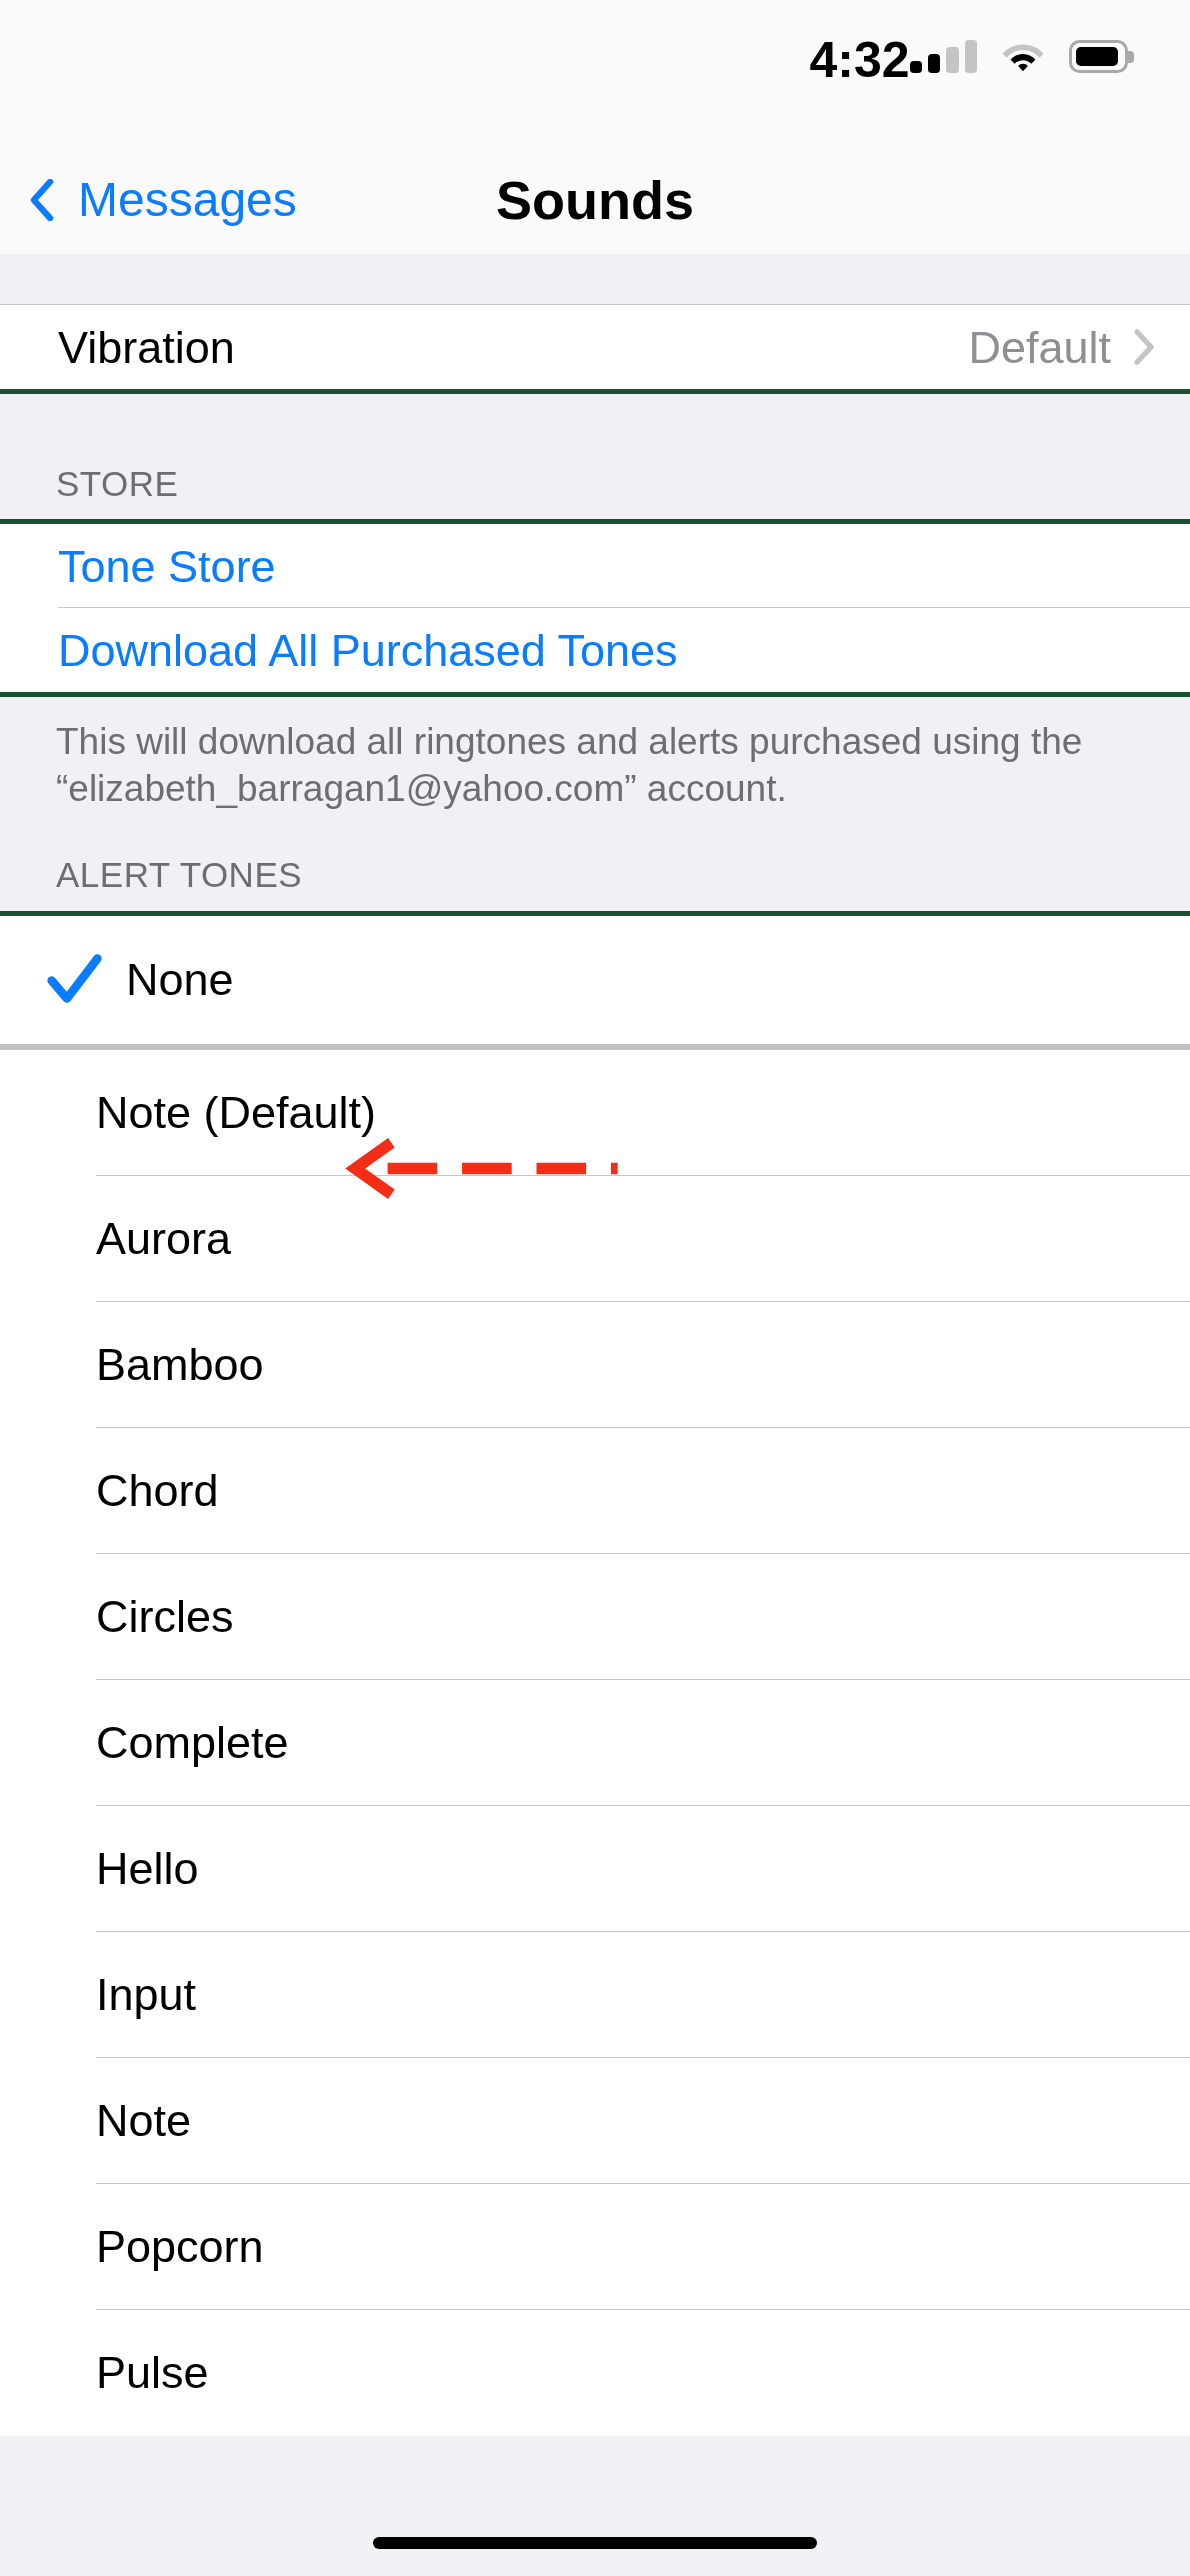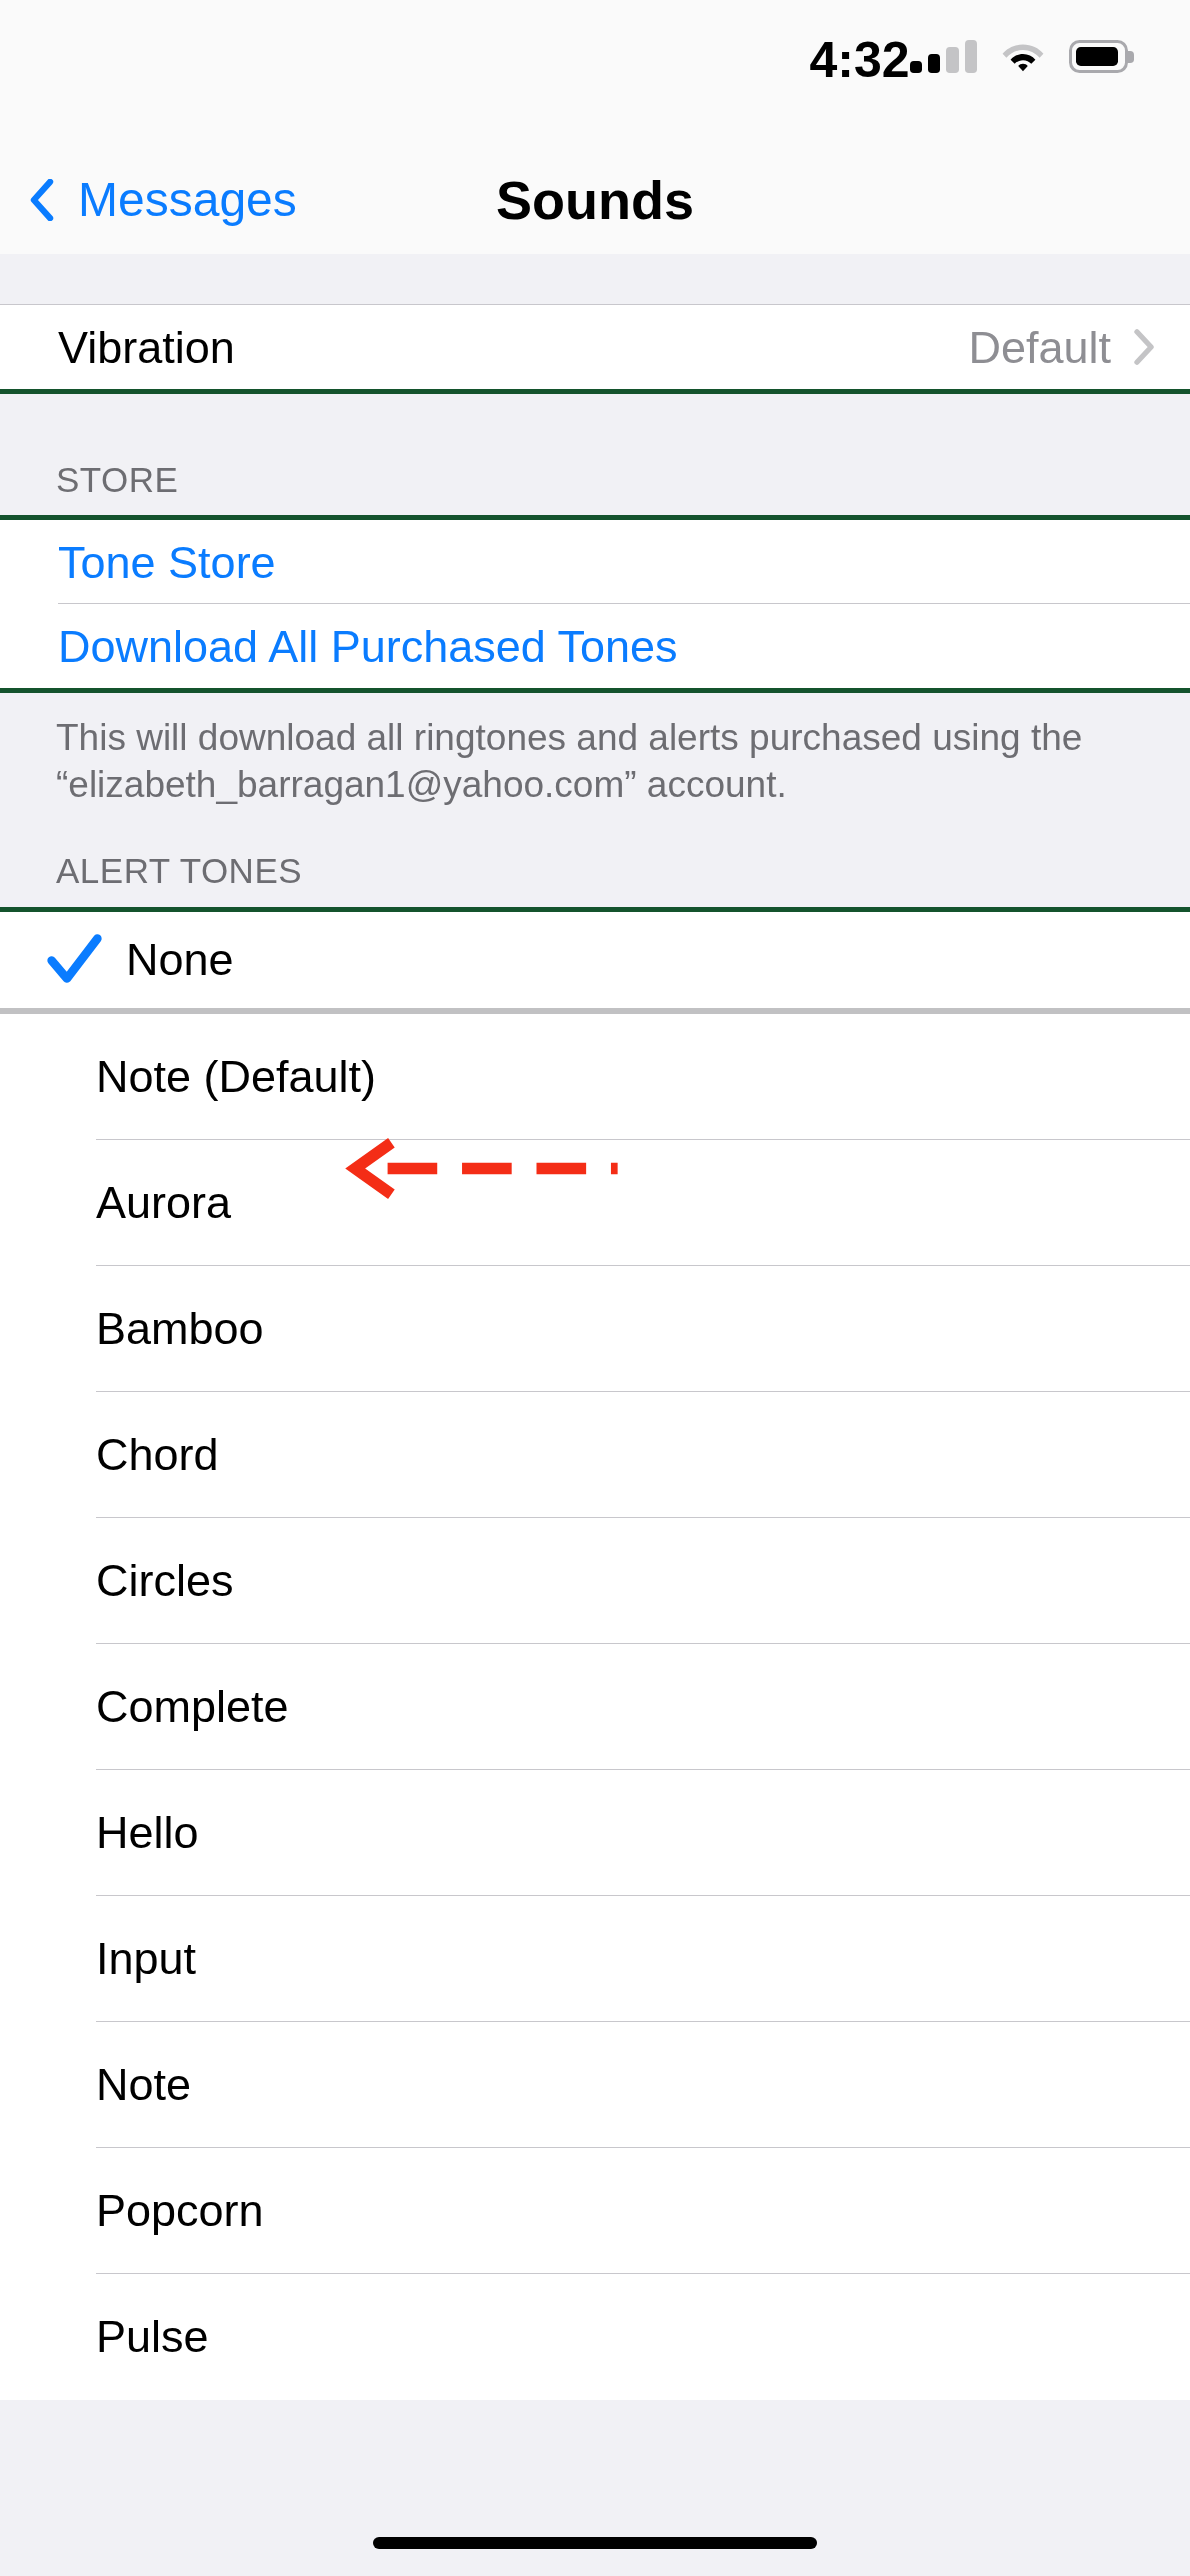"STORE" div.section-header { height: 103px -> 125px; margin-top: 18px -> none }
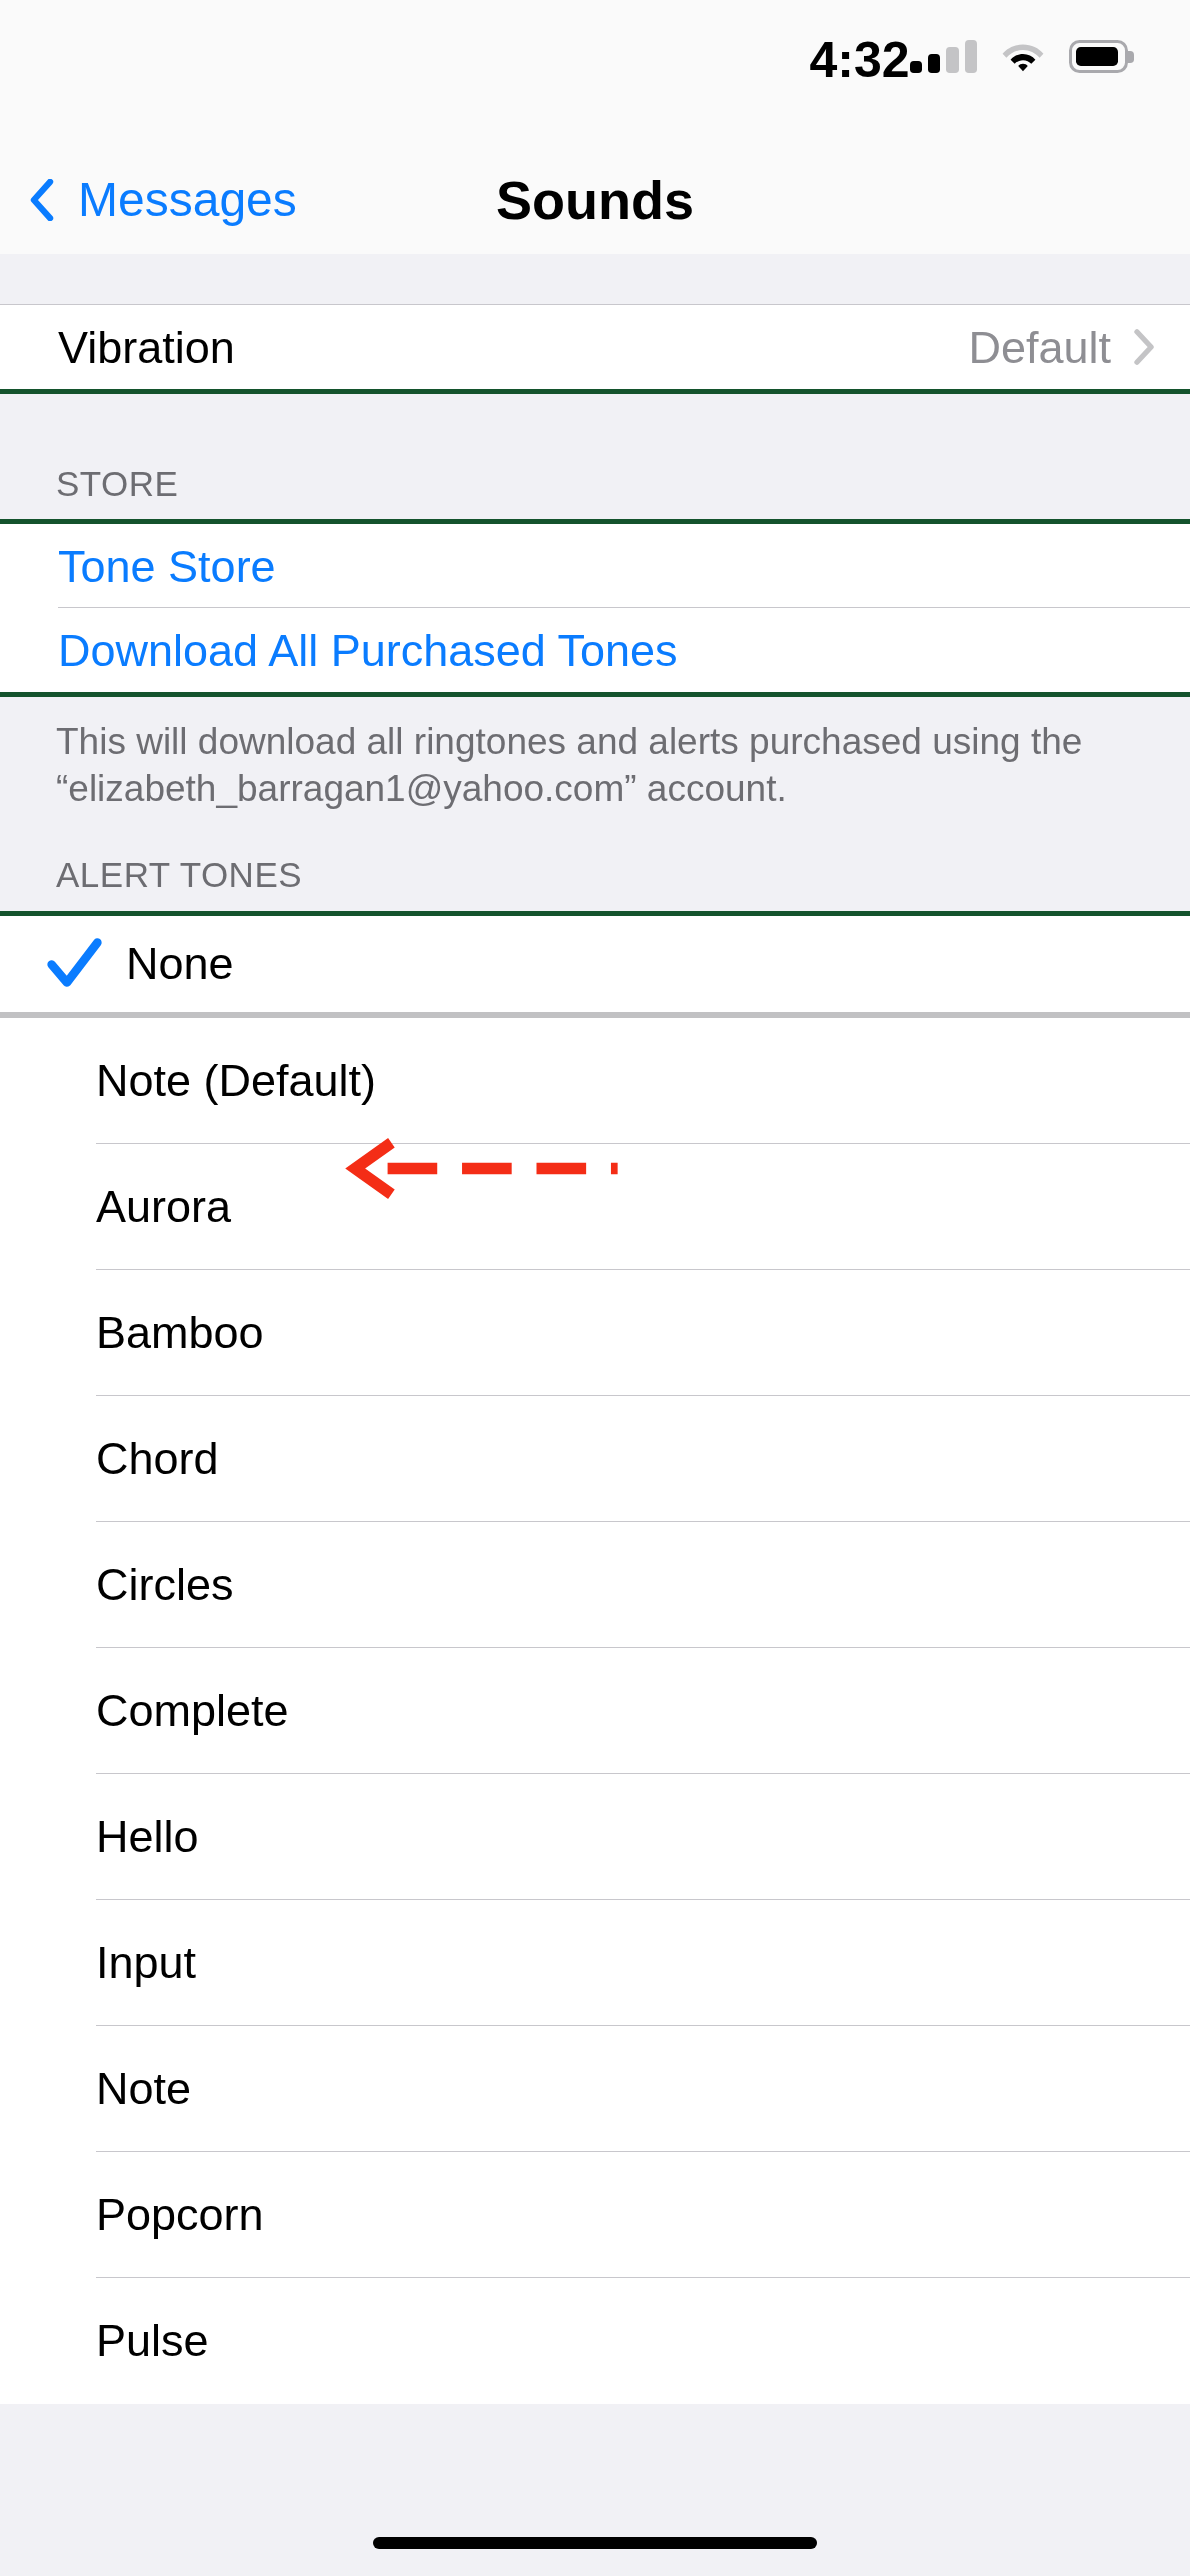"None" .row-none { height: 96px -> 128px }
